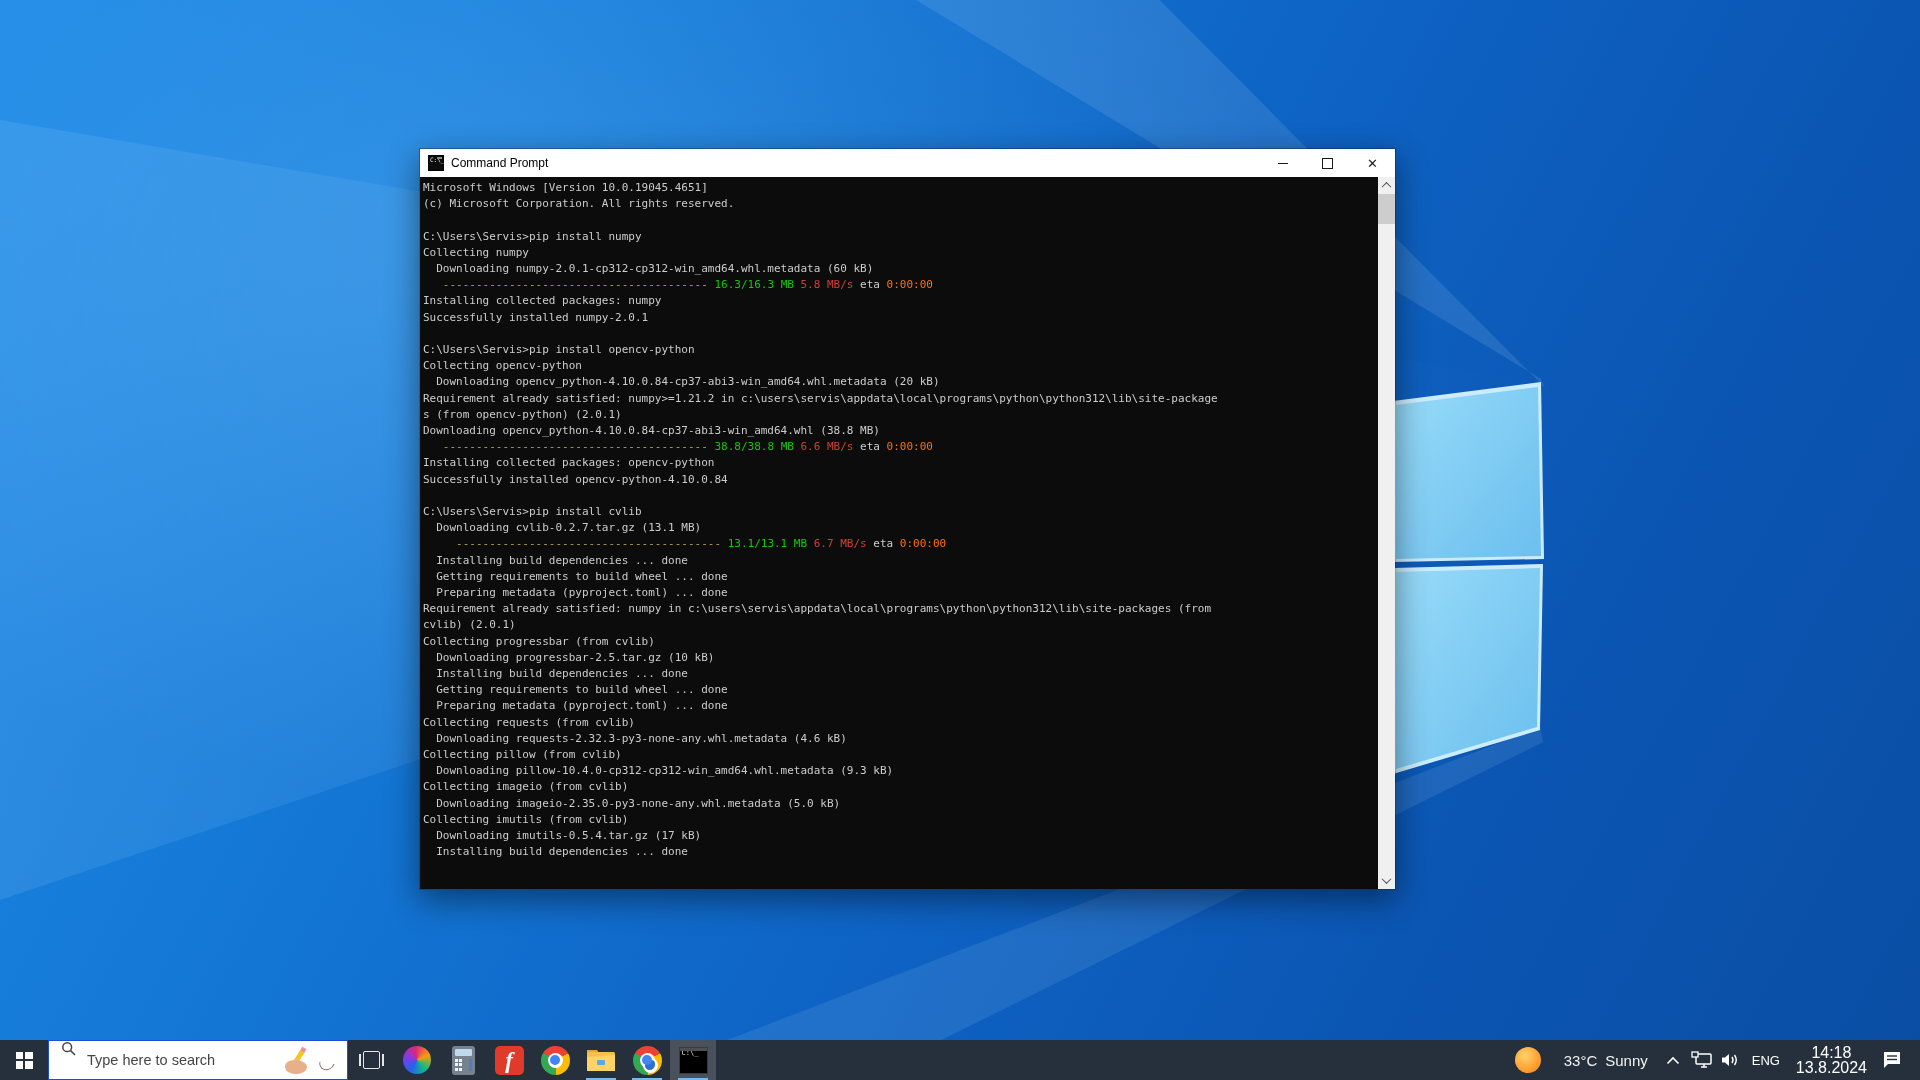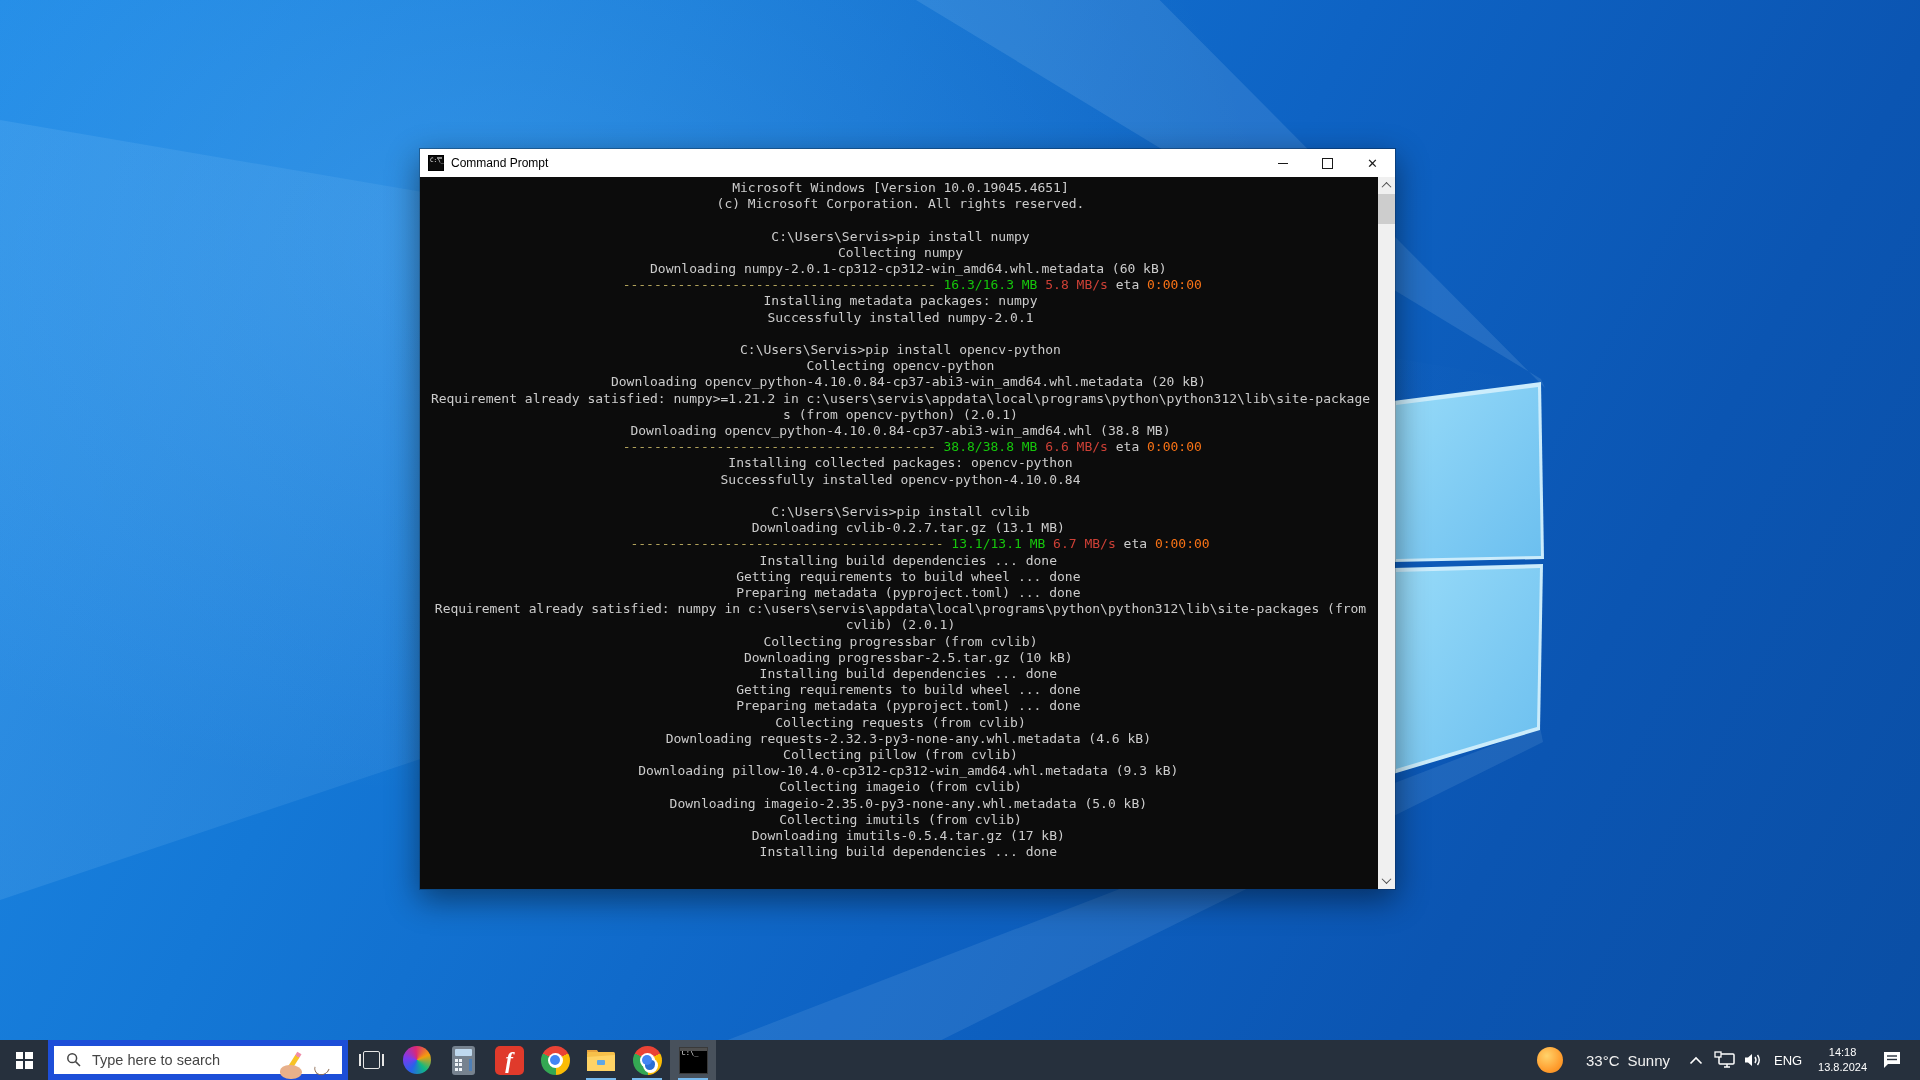"Microsoft Windows [Version" .term-content { font-size: 13px -> 11px; text-align: center -> none }
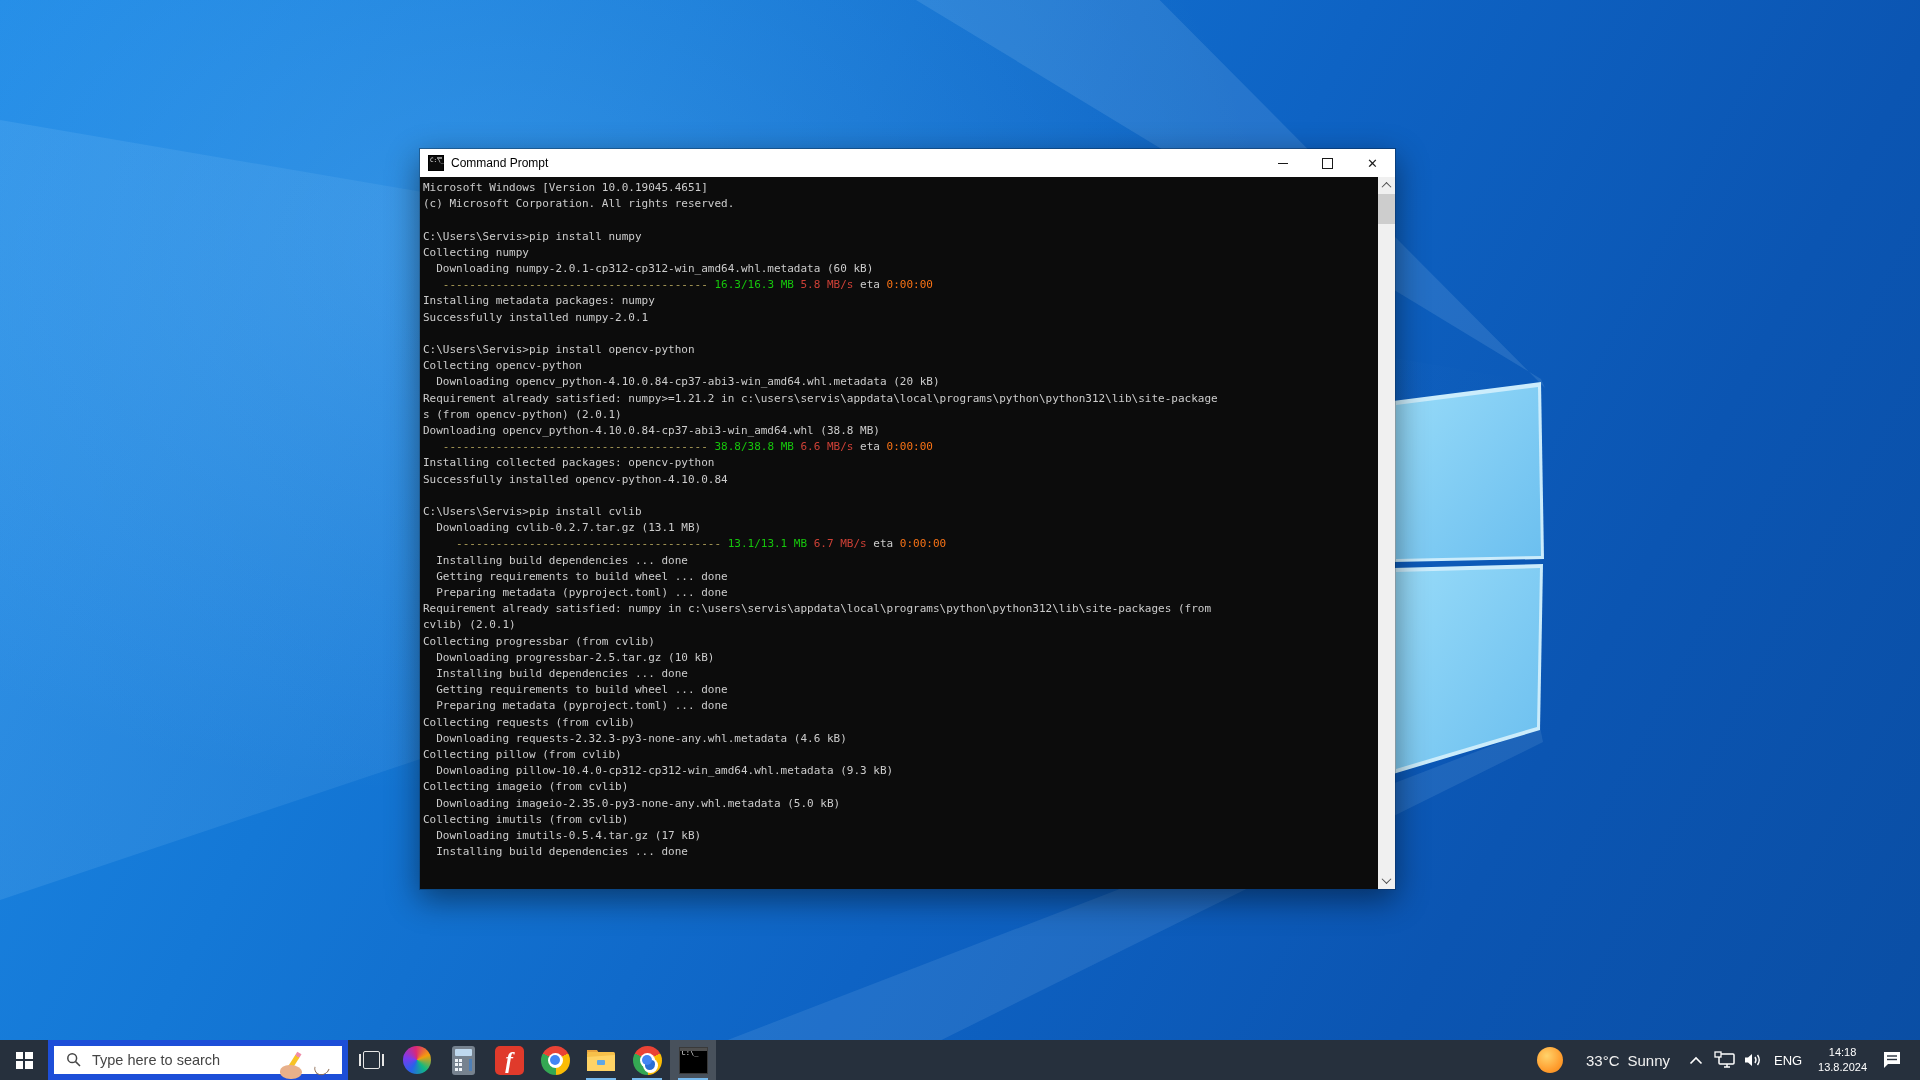"Installing metadata packages: numpy" span.c-w { text: metadata -> collected }
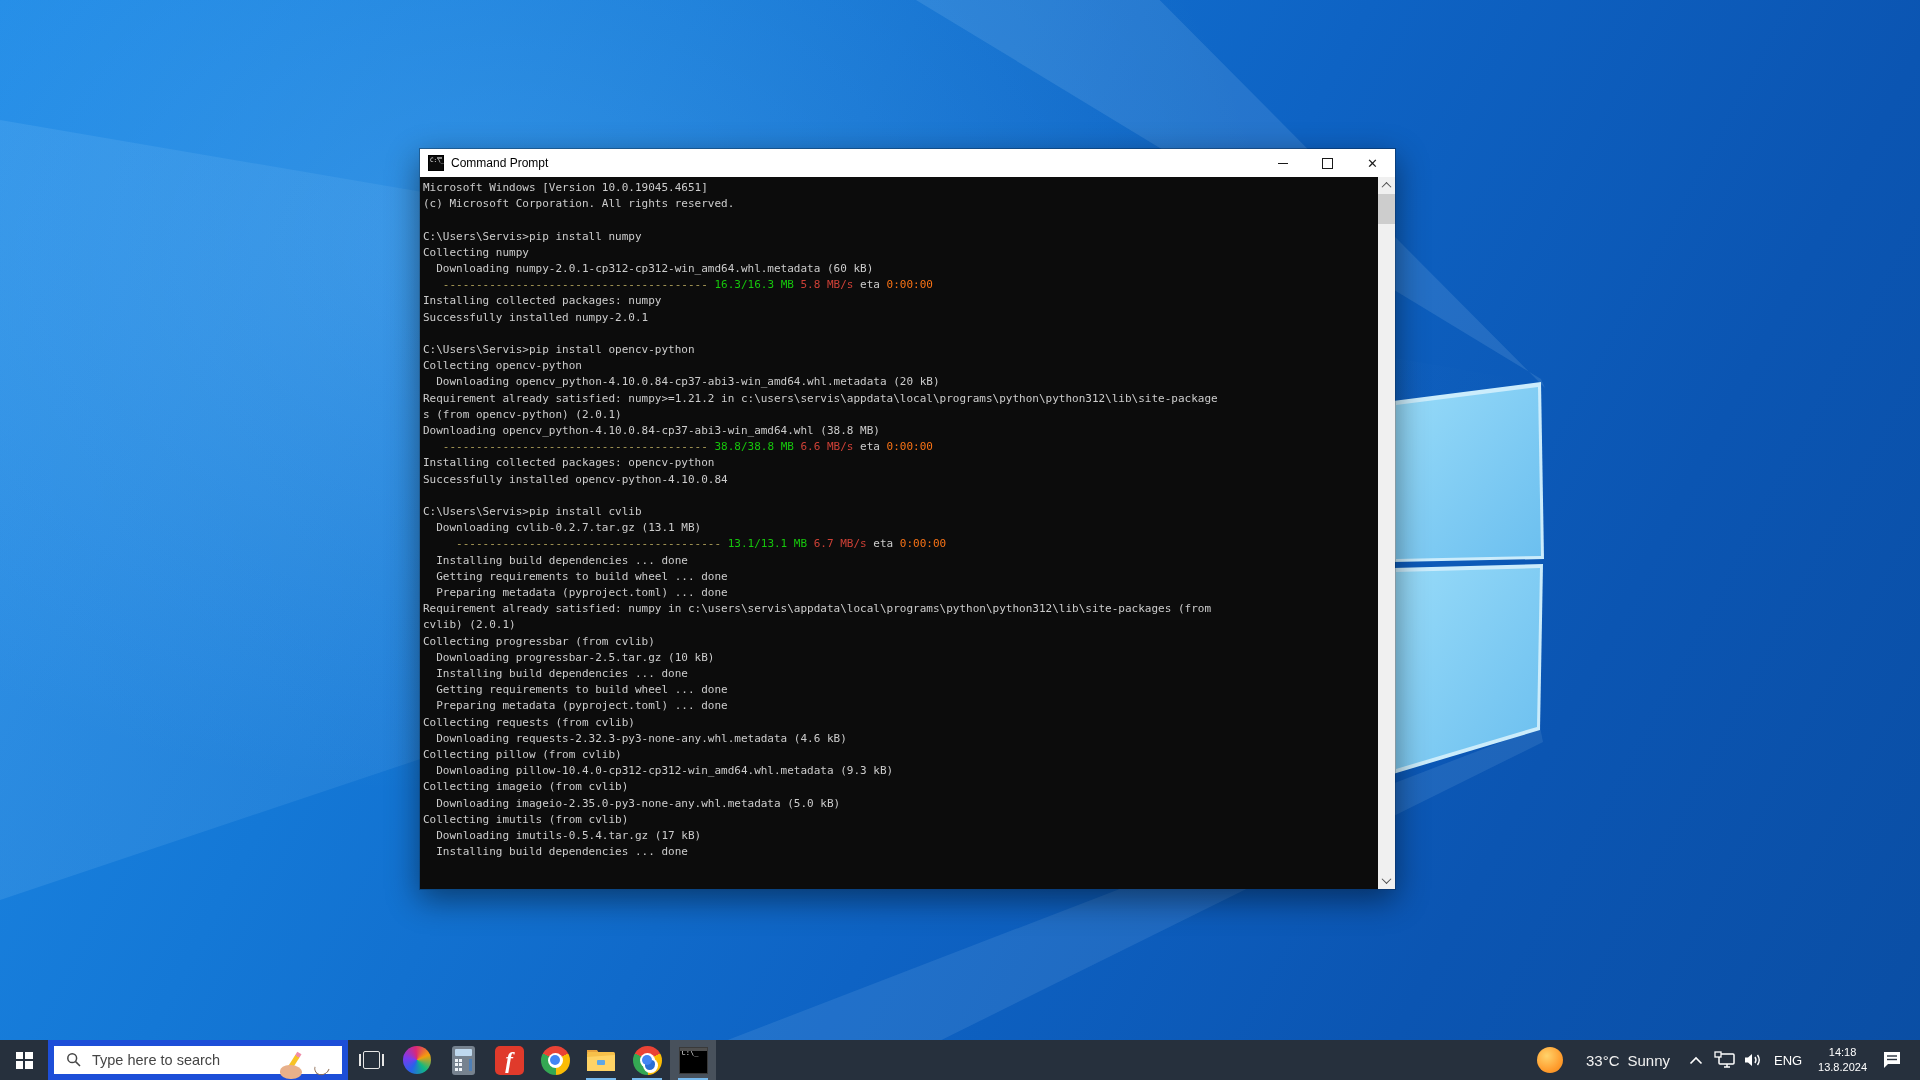"Type here to search" .search-box { align-items: center -> none; border: 6px solid #1d4ed8 -> 1px solid #1d4ed8 }
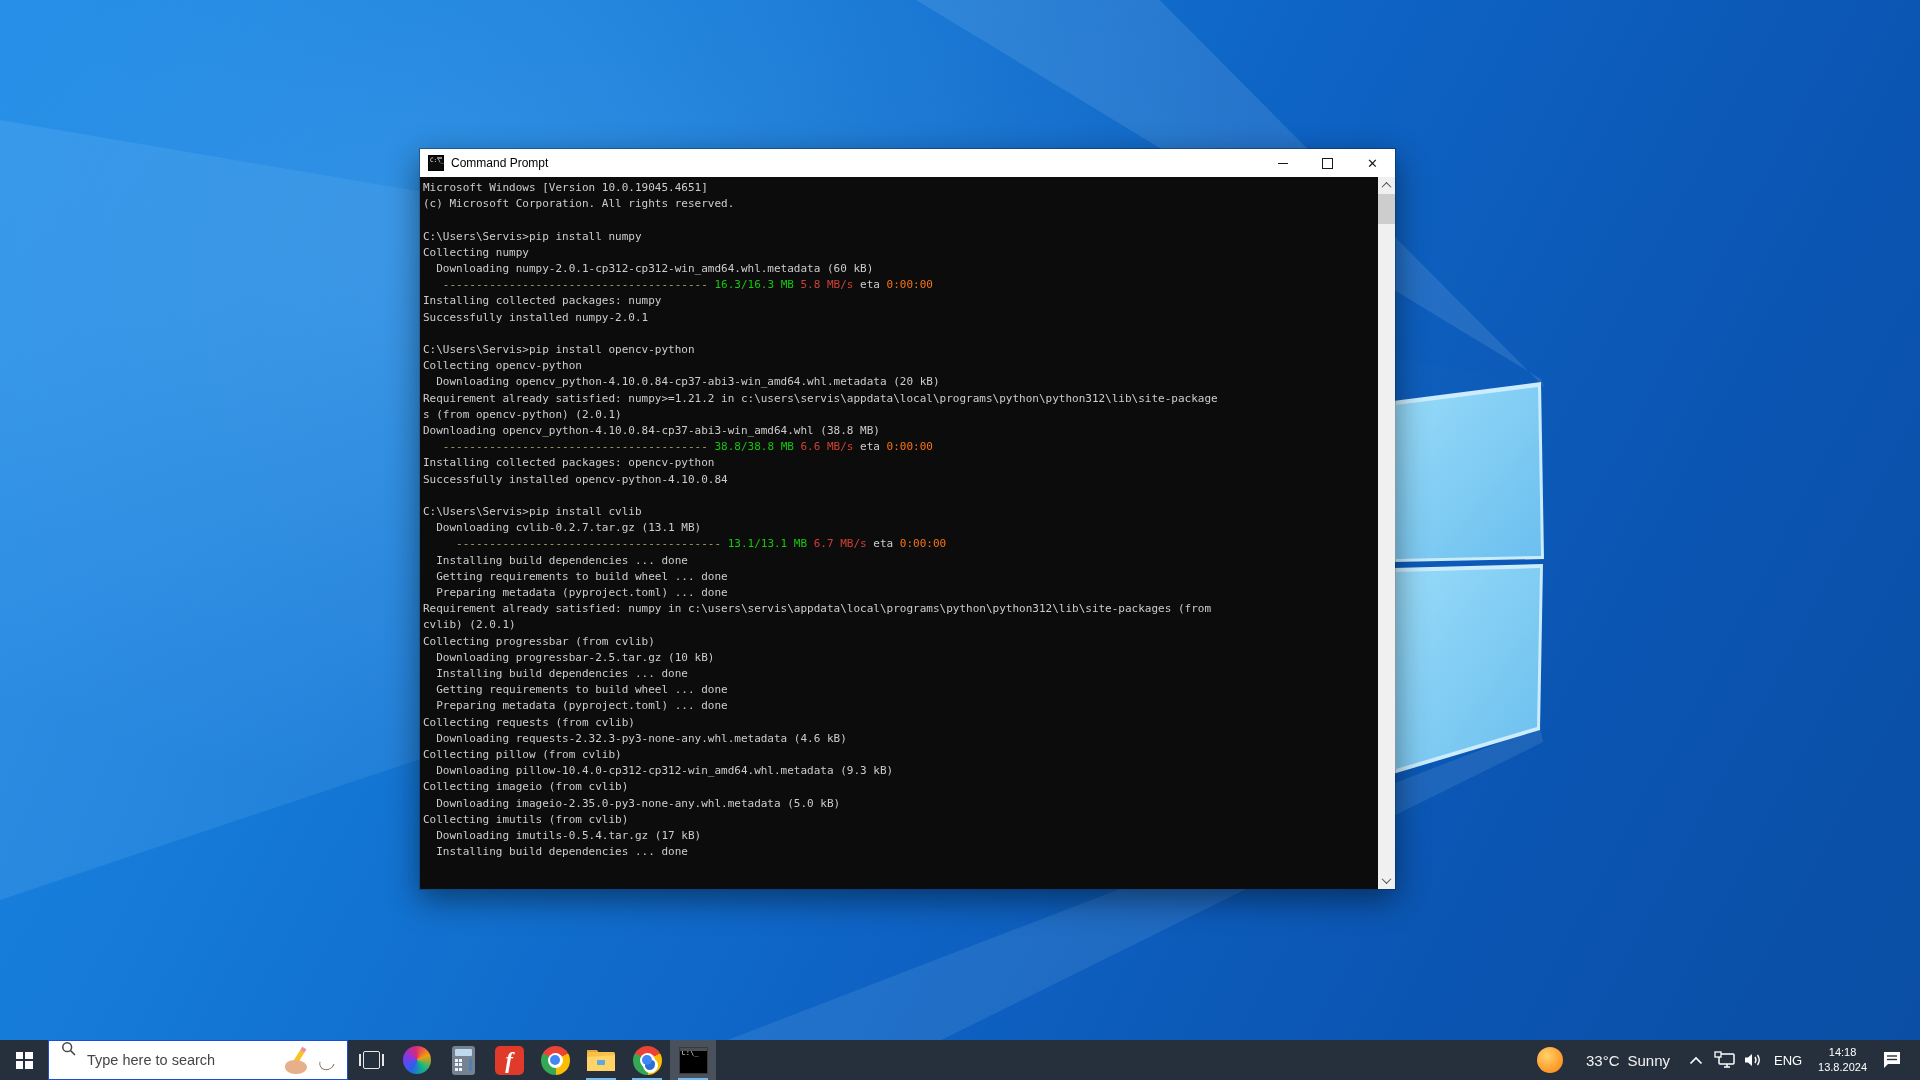"14:18" .clock { font-size: 11px -> 16px }
